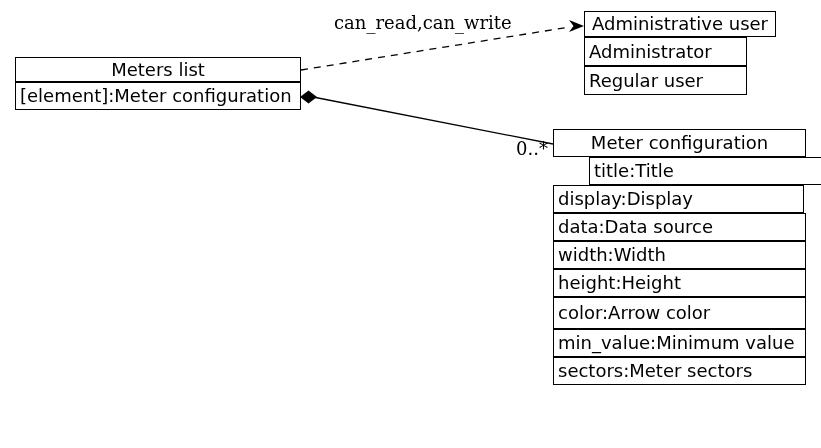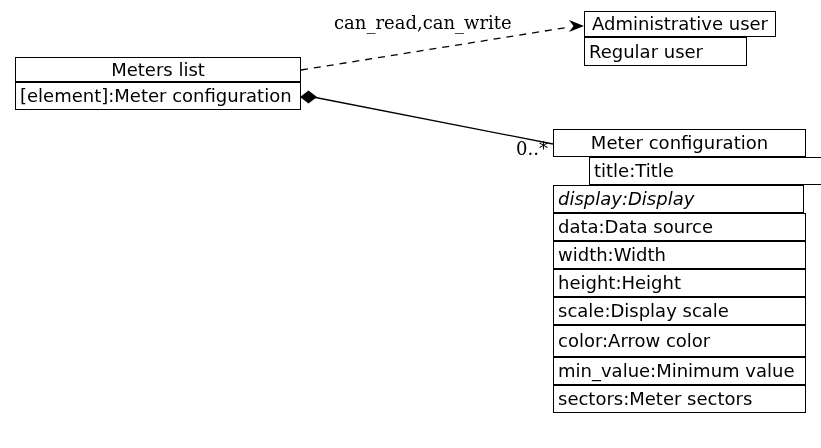"Administrator" div.cell { html: none -> <div>Administrator</div> }
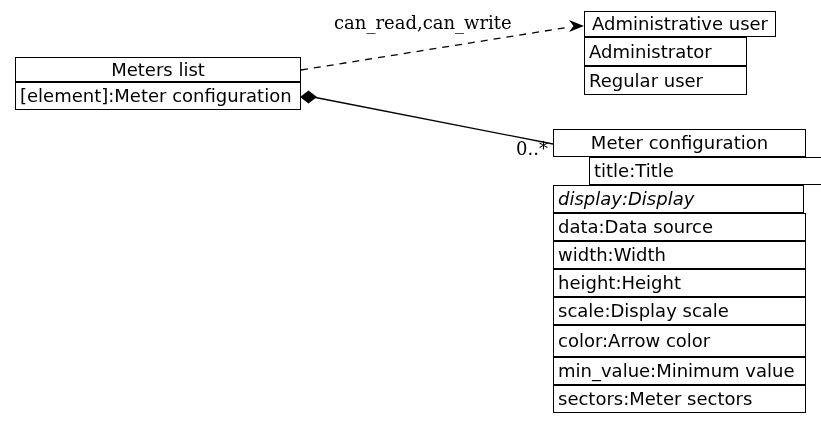"display:Display" div.cell { font-style: italic -> none }
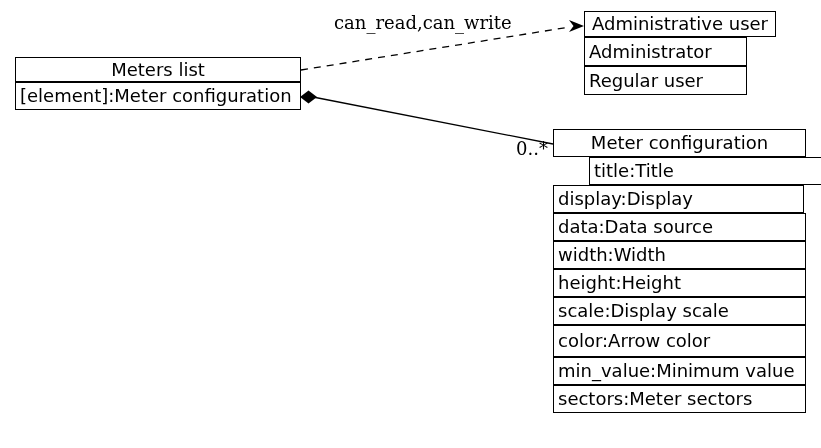"scale:Display scale" div.cell { html: <div>scale:Display scale</div> -> none }
